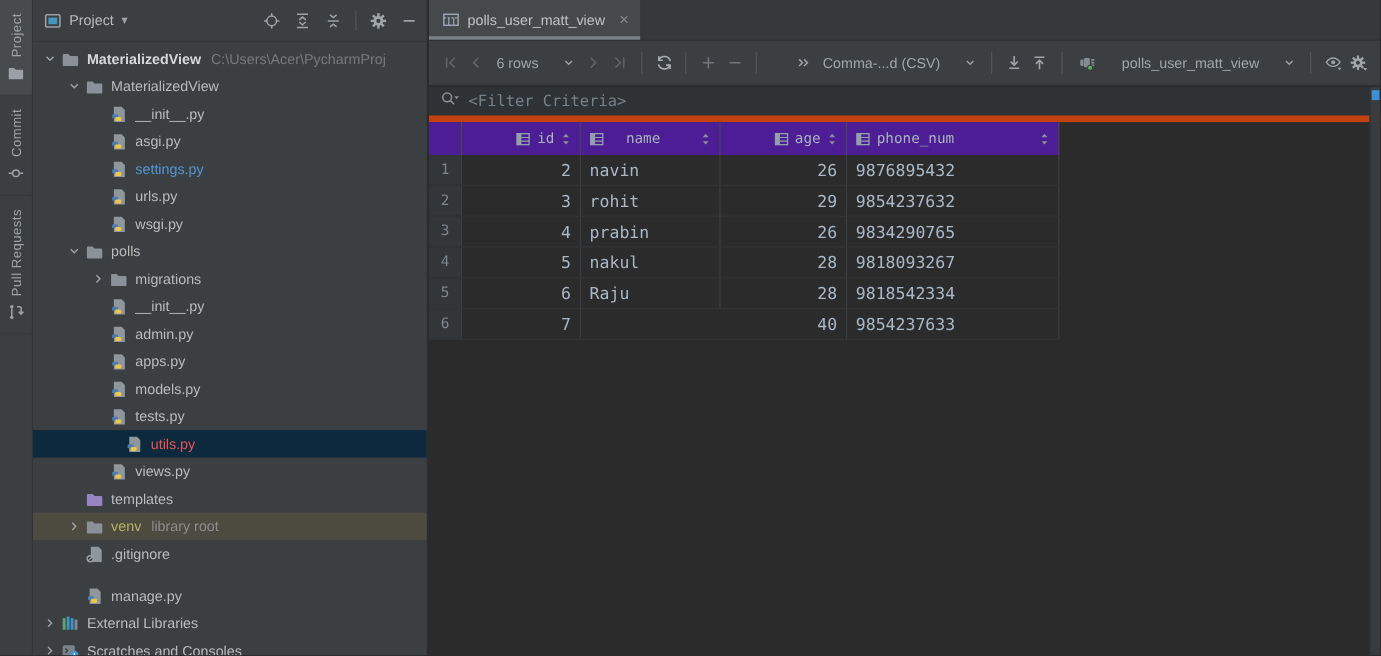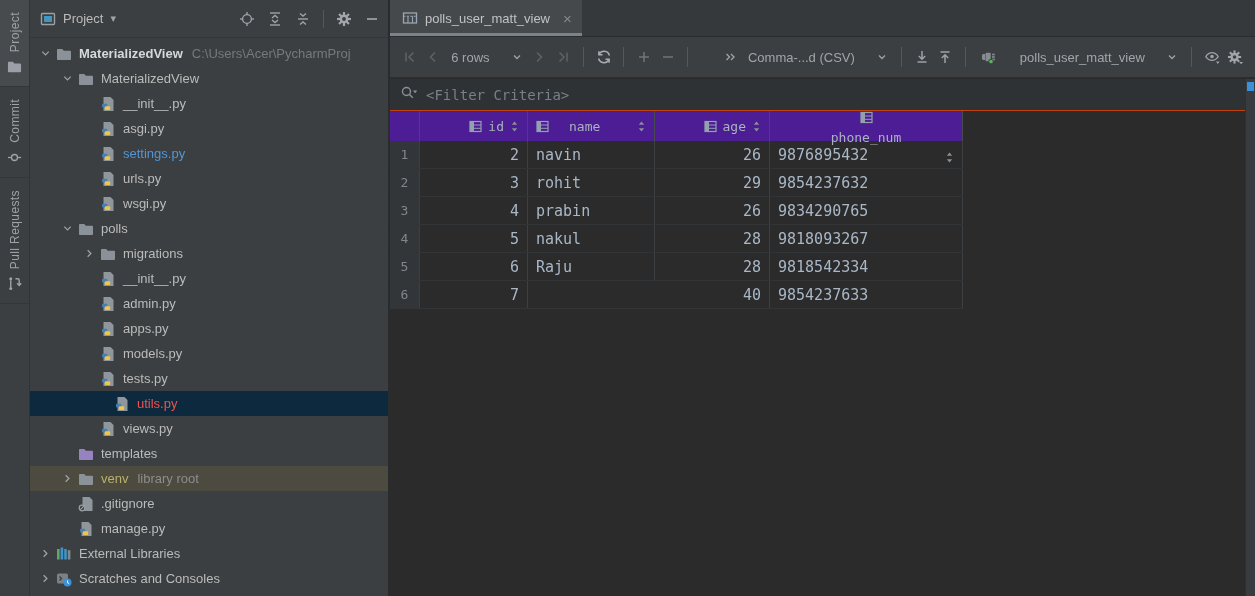"<Filter Criteria>" .filter-row { border-bottom: 1px solid #c2410c -> 6px solid #c2410c }
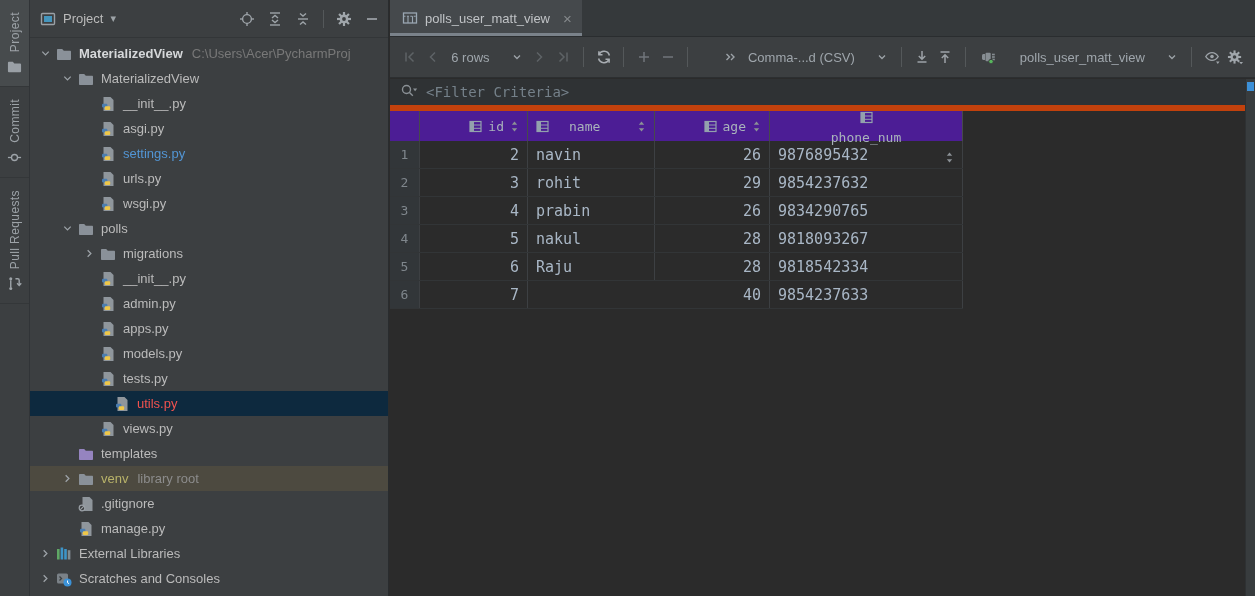"phone_num" span.g-hc { flex-direction: column -> none }
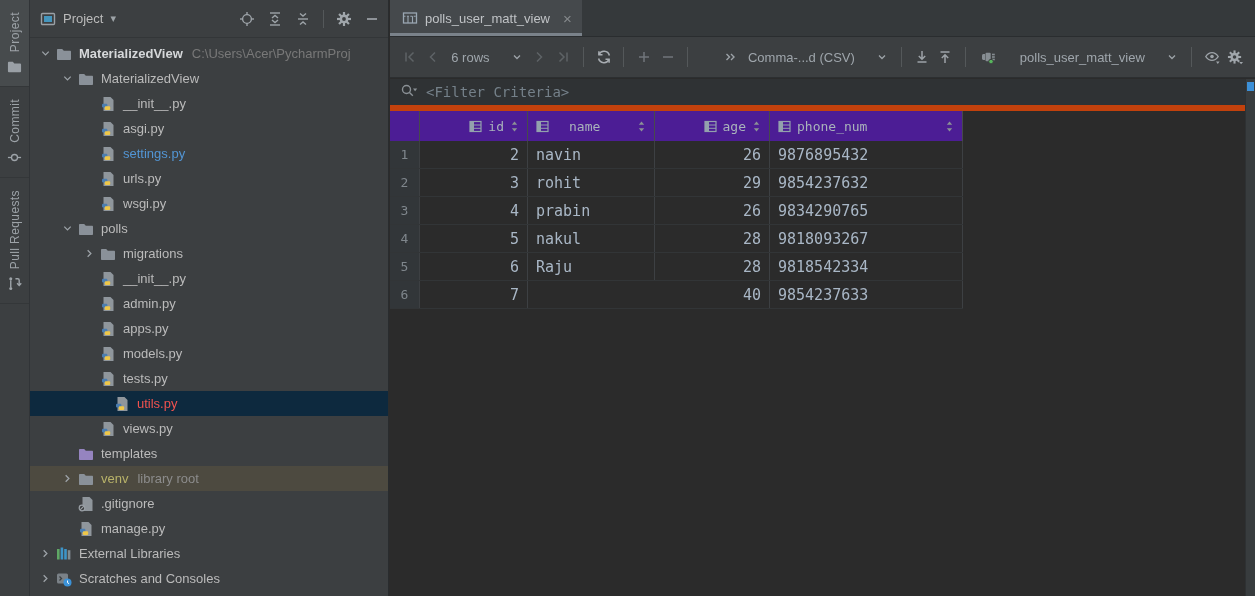"manage.py" div.trow { margin-top: none -> 13px }
